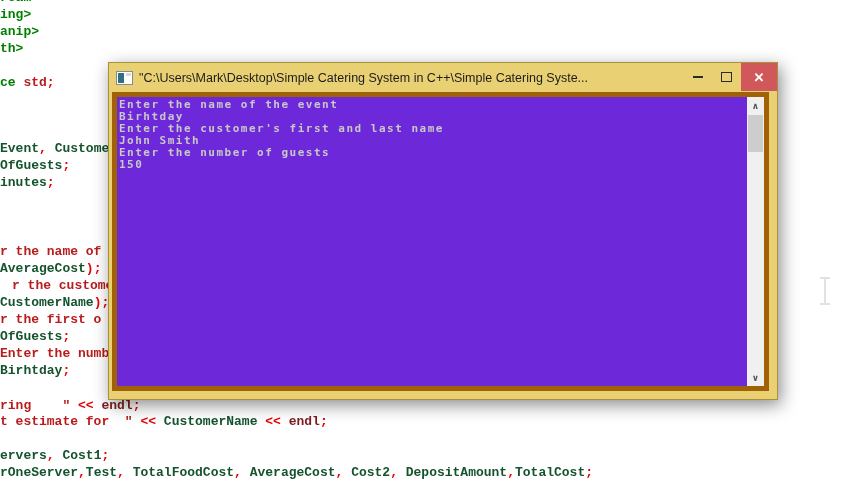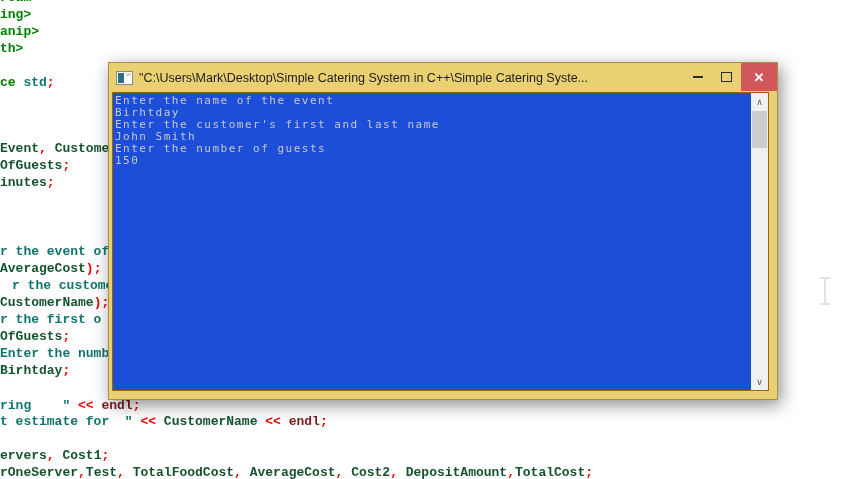"std" .c-blue { color: #0f766e -> #b91c1c }
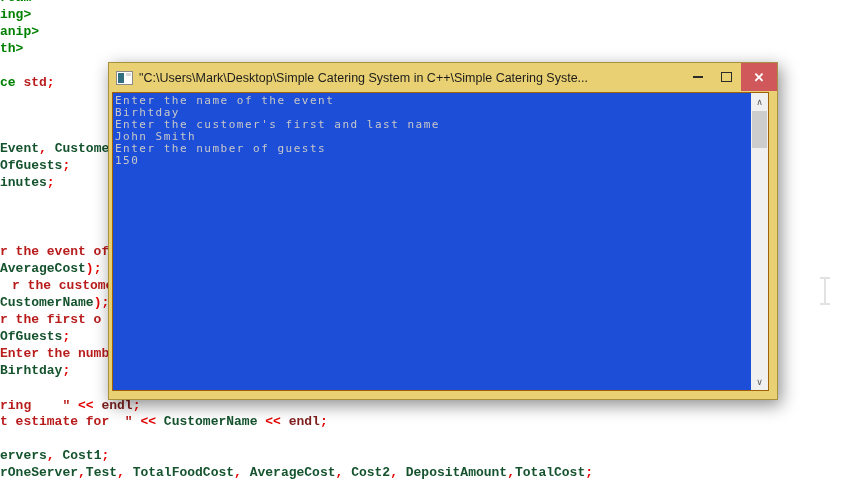"Enter the name of the" .client { background: #1d4ed8 -> #6d28d9; border: 1px solid #a16207 -> 5px solid #a16207; font-weight: none -> bold }
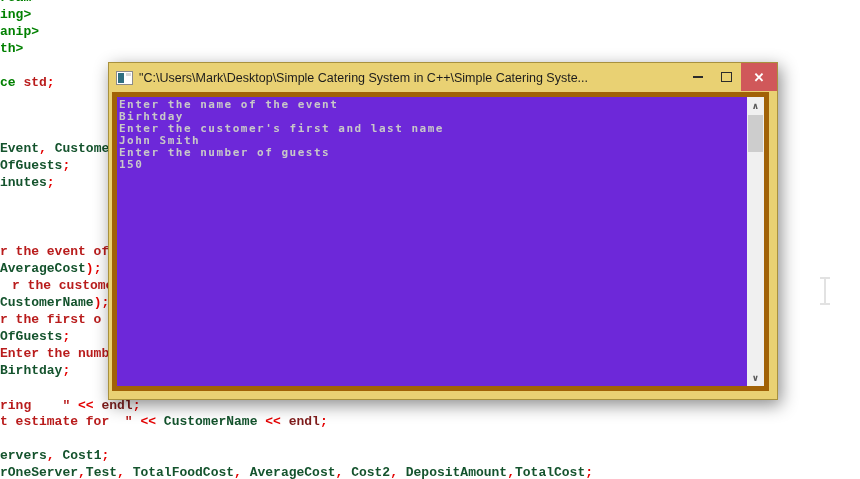"r the event of" span.c-blue { text: event -> name }
